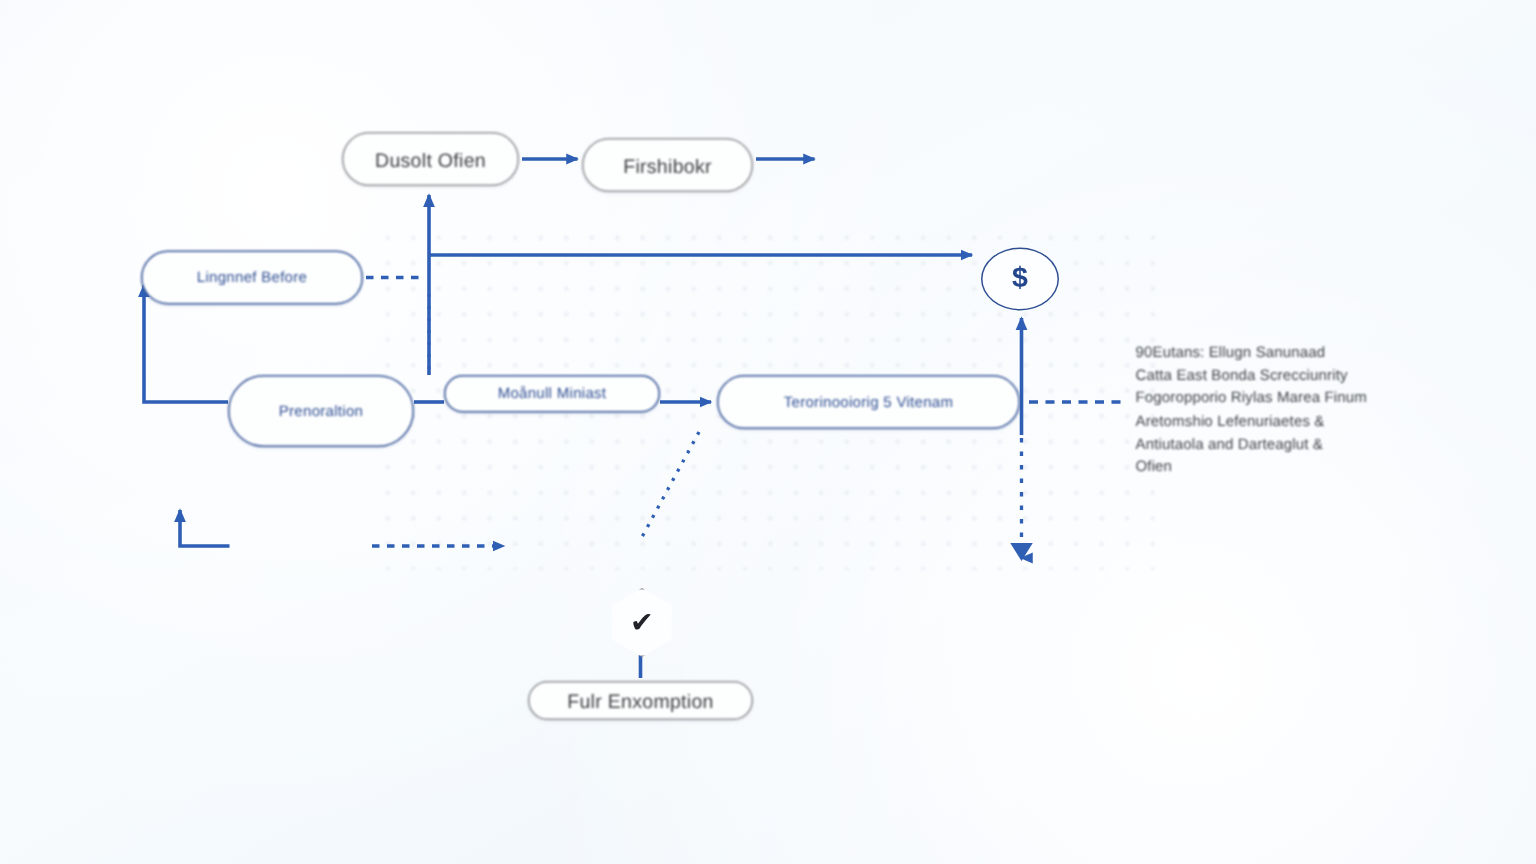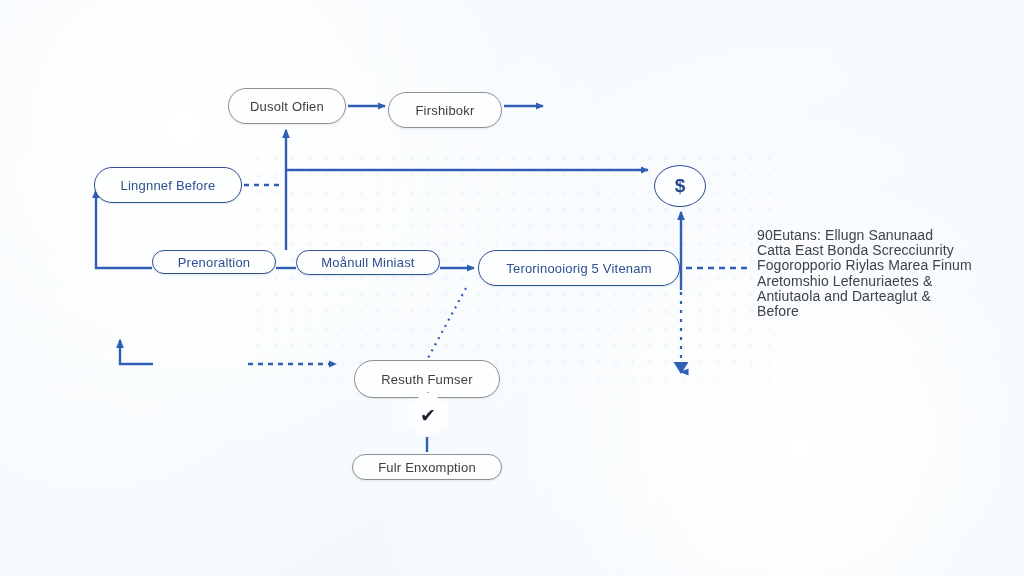"Lingnnef Before" .node.blue { font-size: 13px -> 10px }
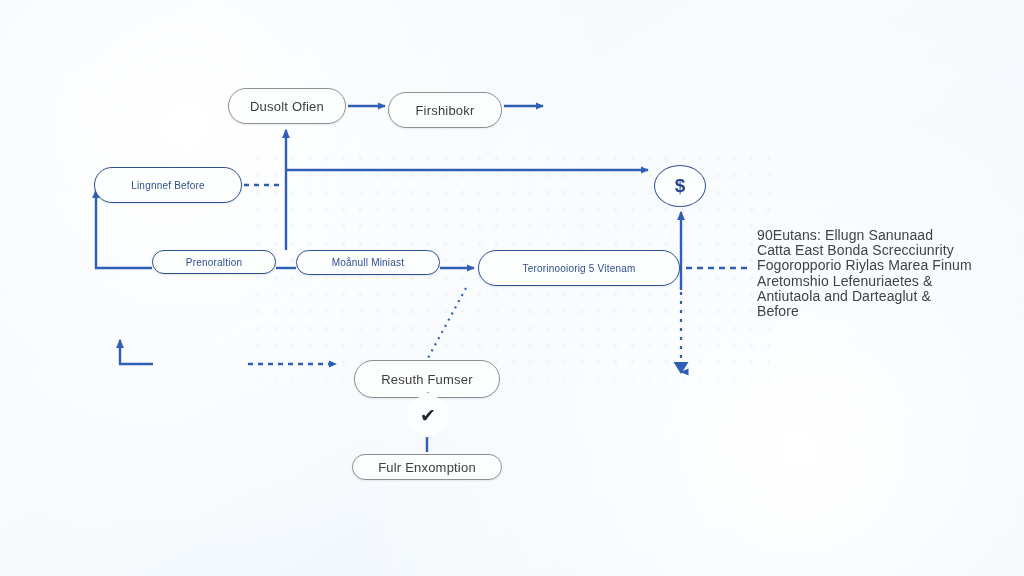"90Eutans: Ellugn Sanunaad" #annotation { font-size: 14px -> 10px }
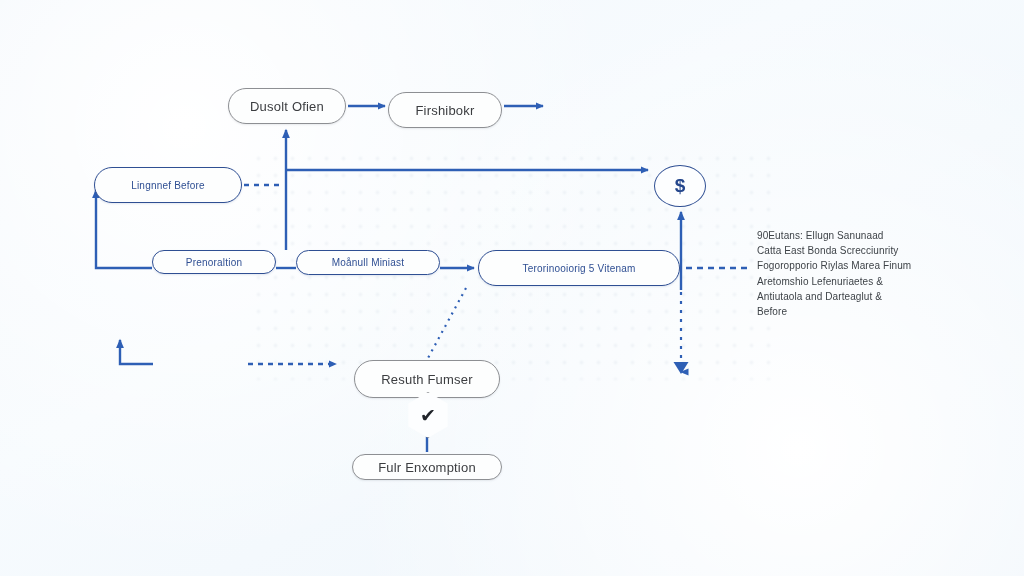"Prenoraltion" div.node { height: 24px -> 48px }
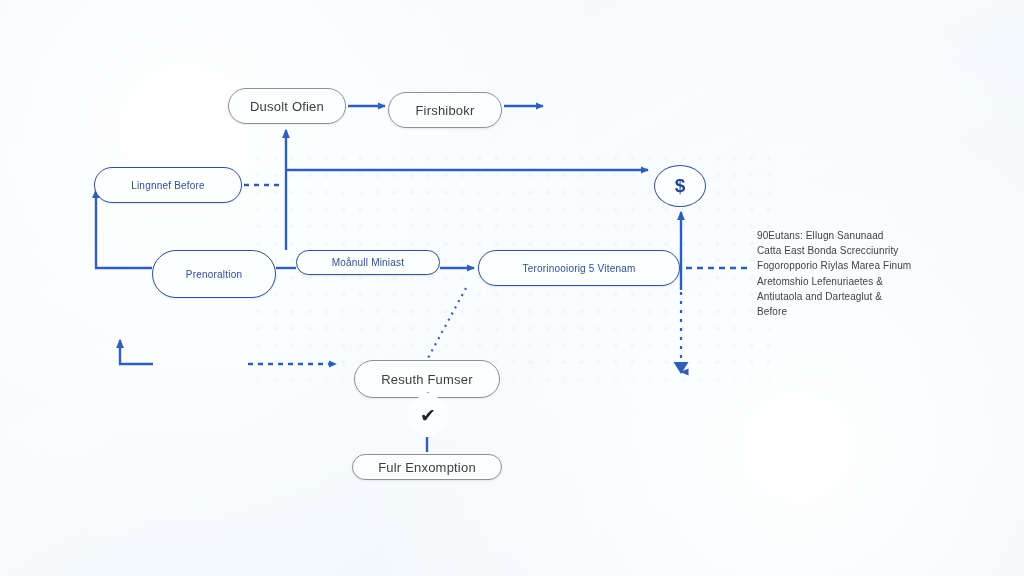"Before" div { text: Before -> Ofien }
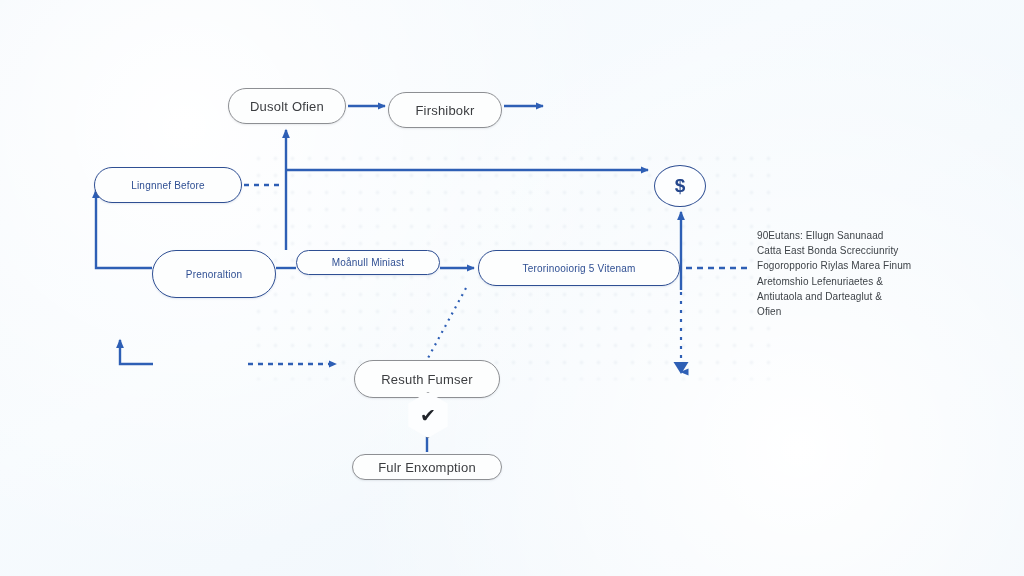"Resuth Fumser" div.node { html: <div> <span>Resuth Fumser</span> </div> -> none }
